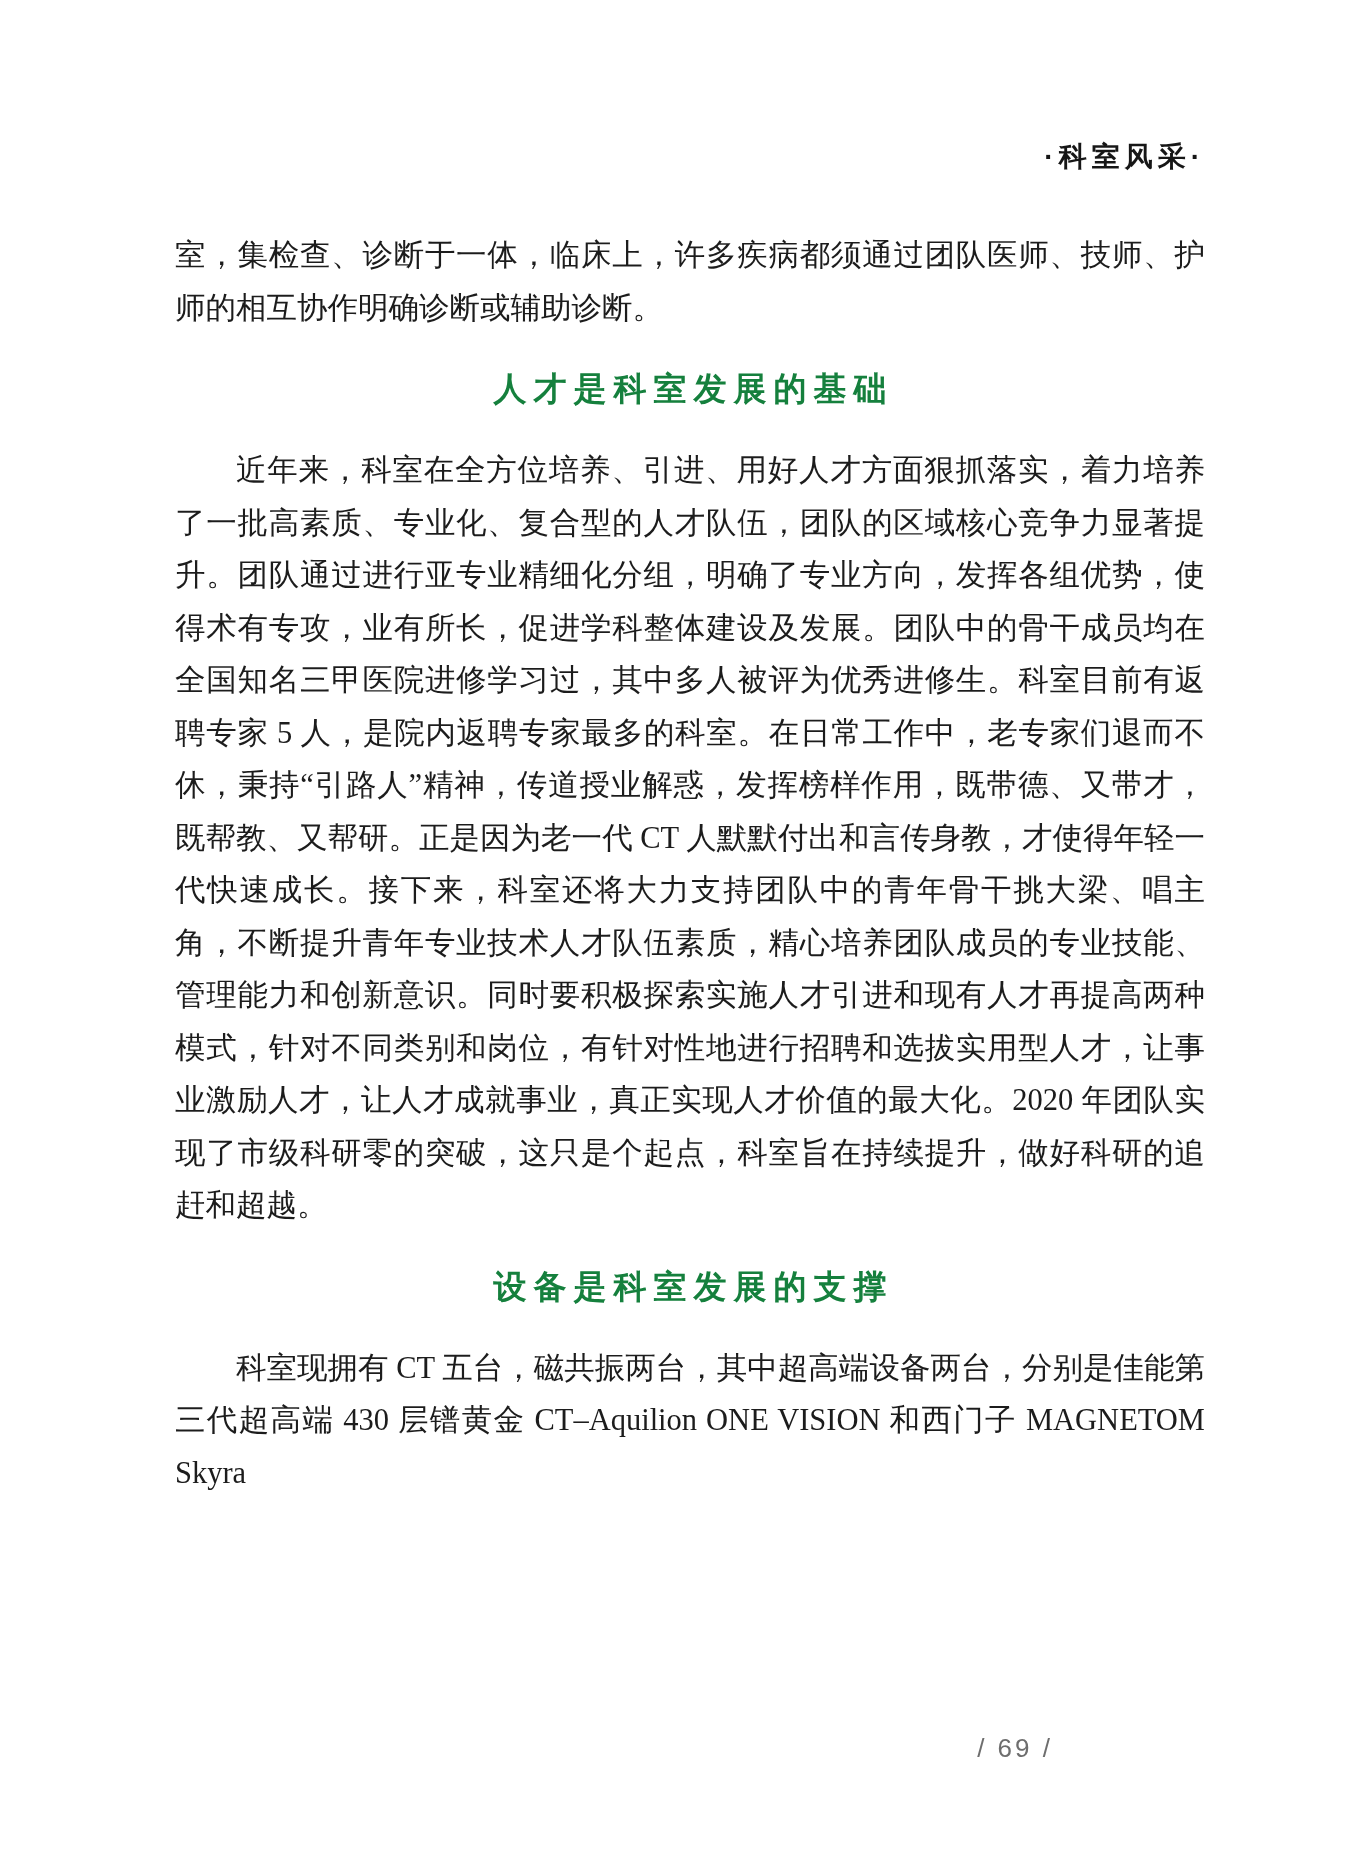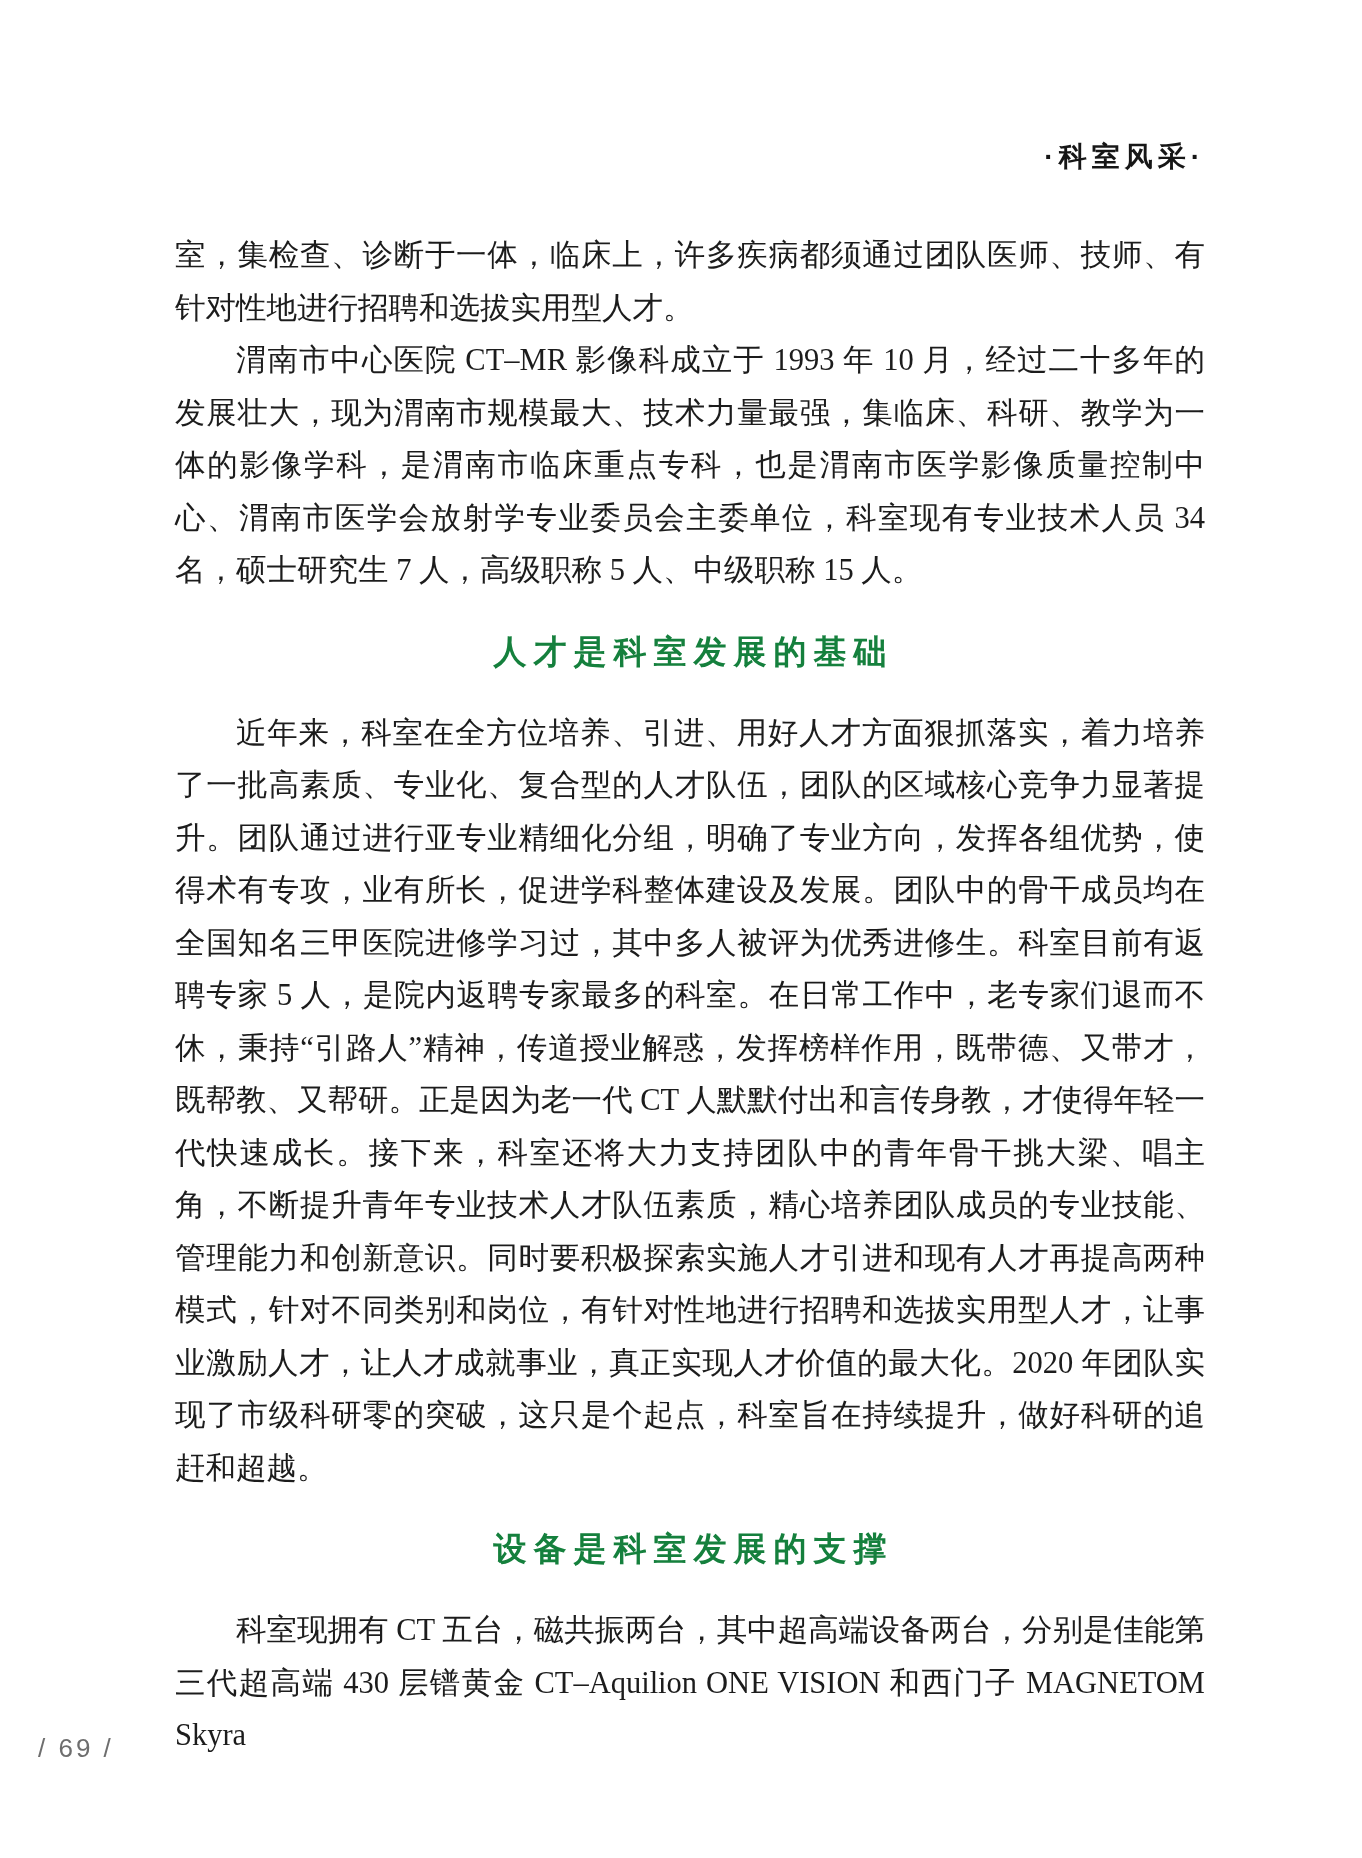"室，集检查、诊断于一体，临床上，许多疾病都须通过团队医师、技师、有针对性地进行招" p.para { text: 有针对性地进行招聘和选拔实用型人才 -> 护师的相互协作明确诊断或辅助诊断 }
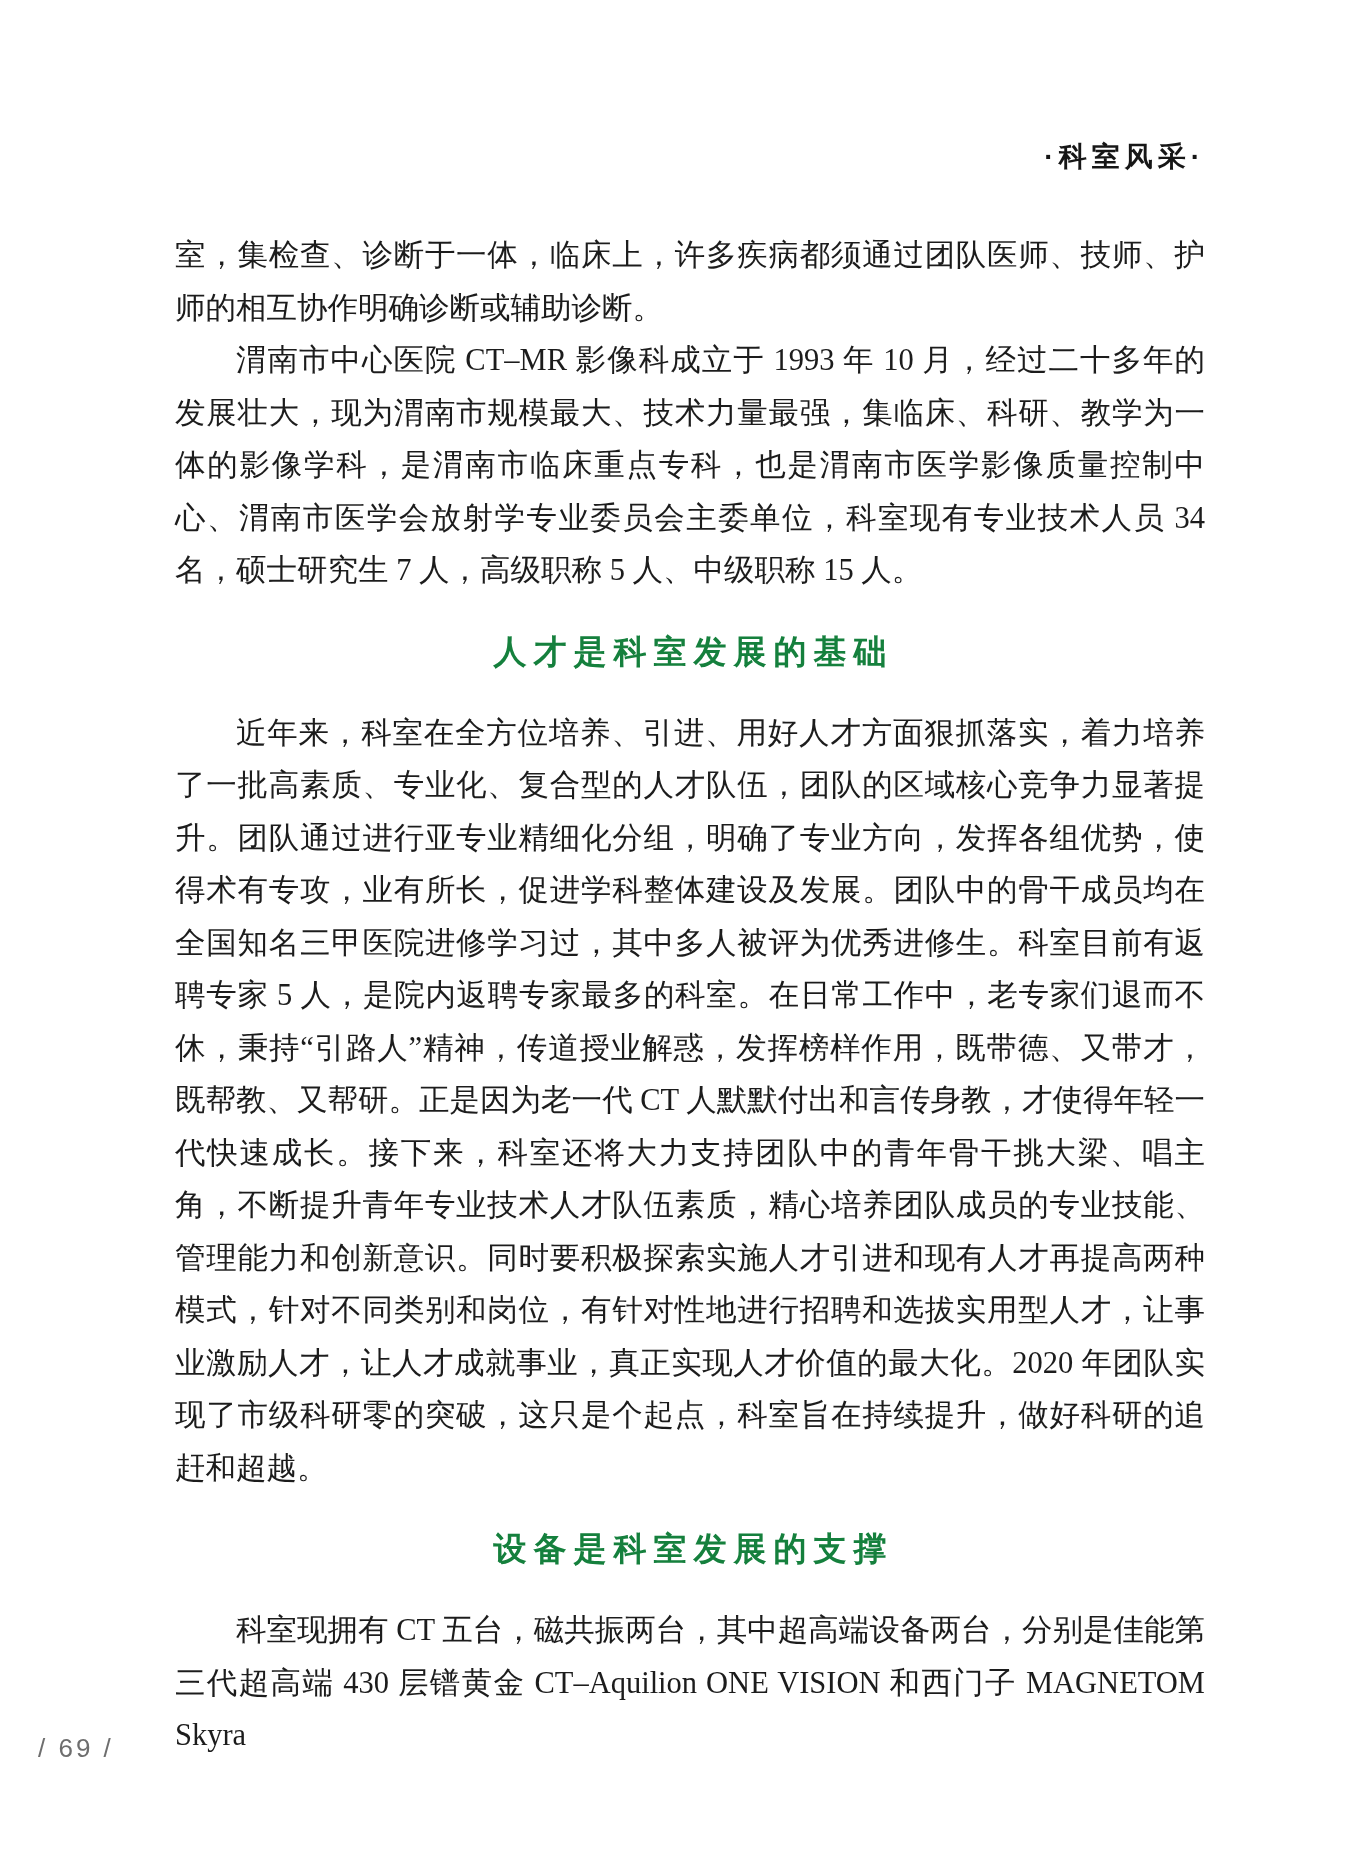"渭南市中心医院 CT–MR 影像科成立于 1993 年" p.para { html: <p>渭南市中心医院 CT–MR 影像科成立于 1993 年 10 月，经过二十多年的发展壮大，现为渭南市规模最大、技术力量最强，集临床、科研、教学为一体的影像学科，是渭南市临床重点专科，也是渭南市医学影像质量控制中心、渭南市医学会放射学专业委员会主委单位，科室现有专业技术人员 34 名，硕士研究生 7 人，高级职称 5 人、中级职称 15 人。</p> -> none }
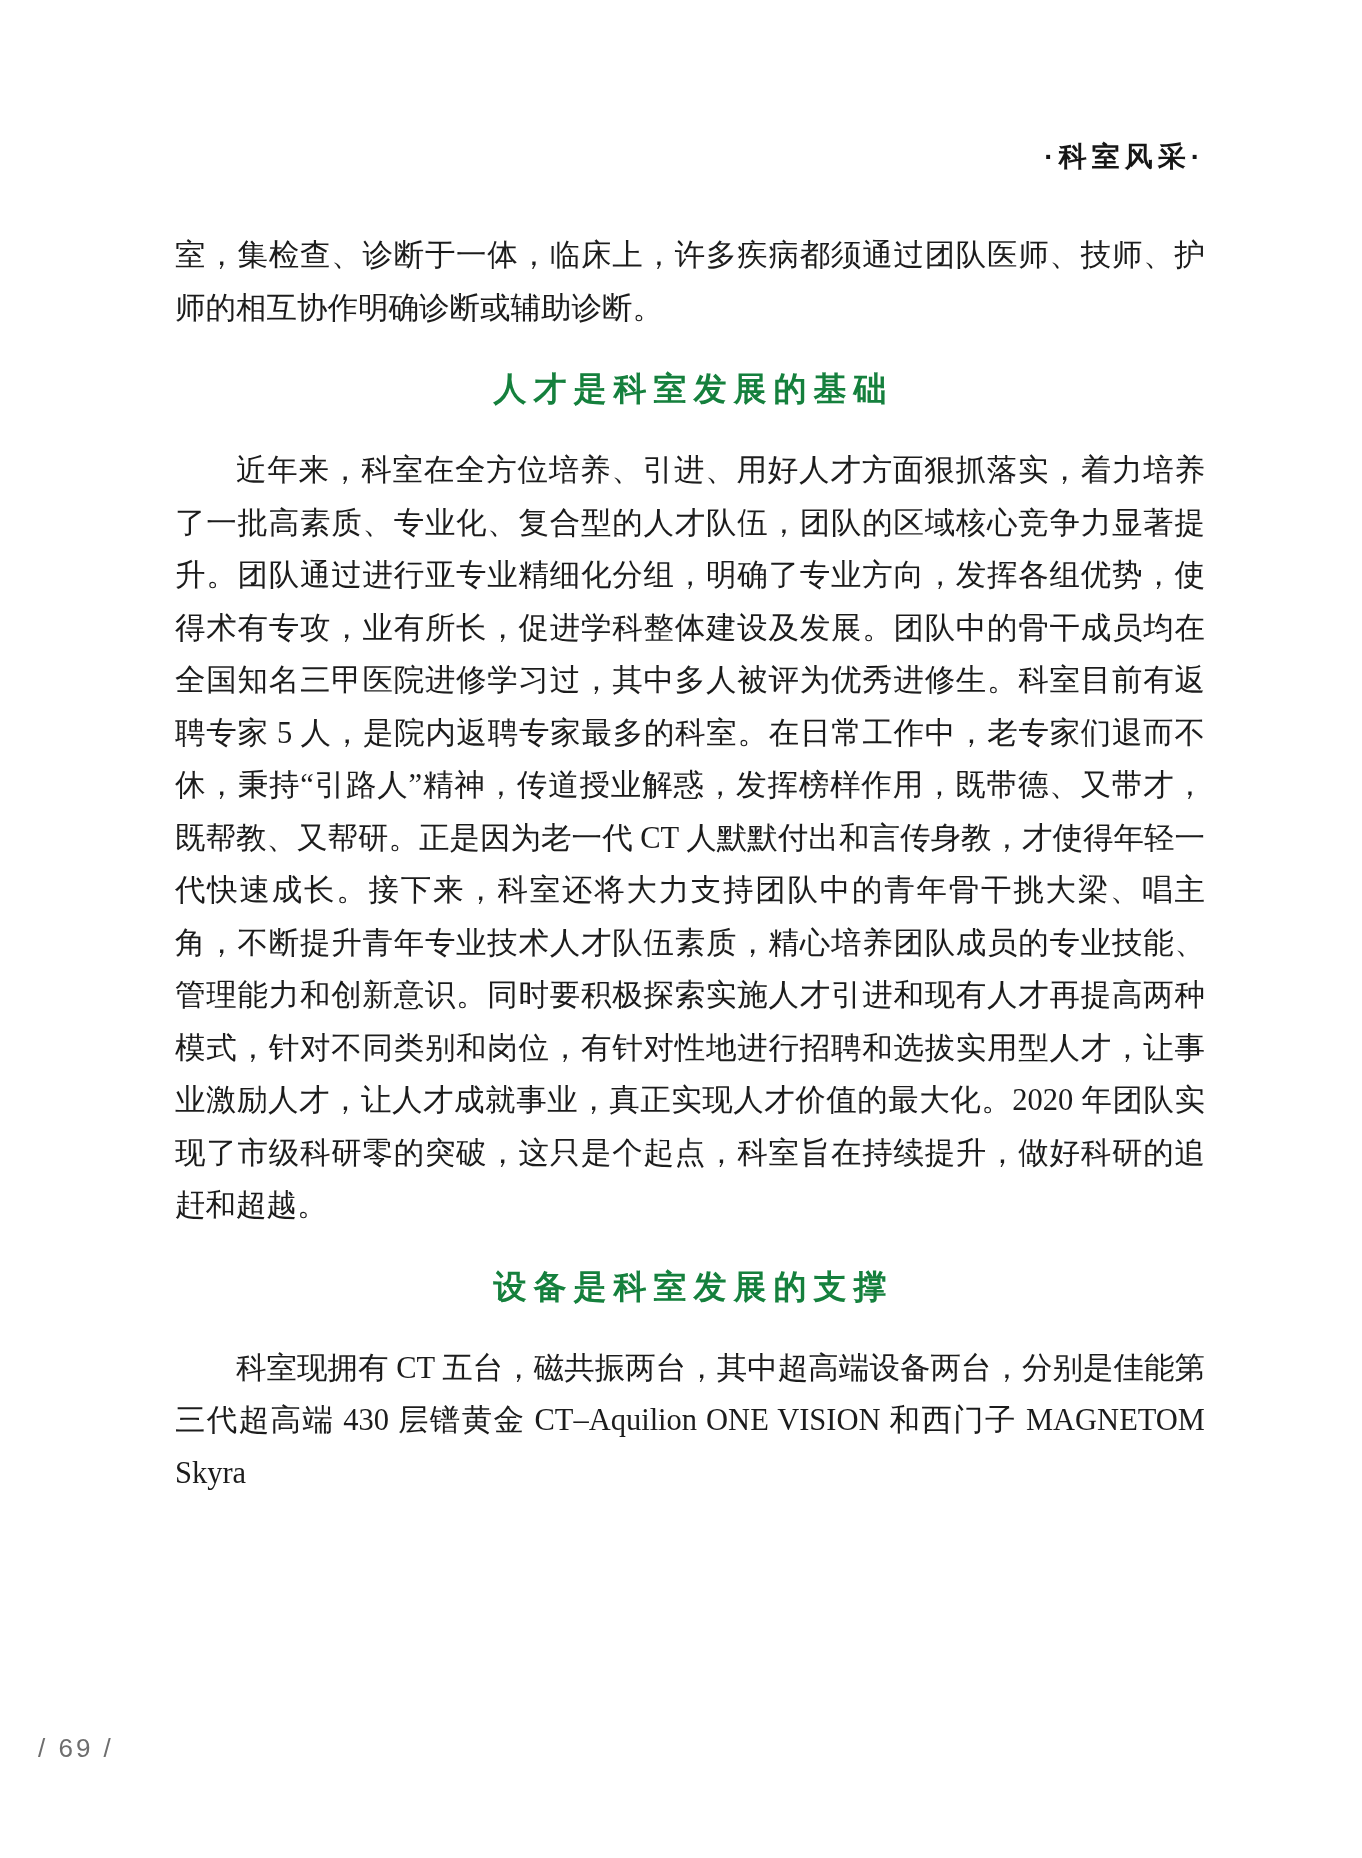"/ 69 /" .page-footer { text-align: left -> right }
